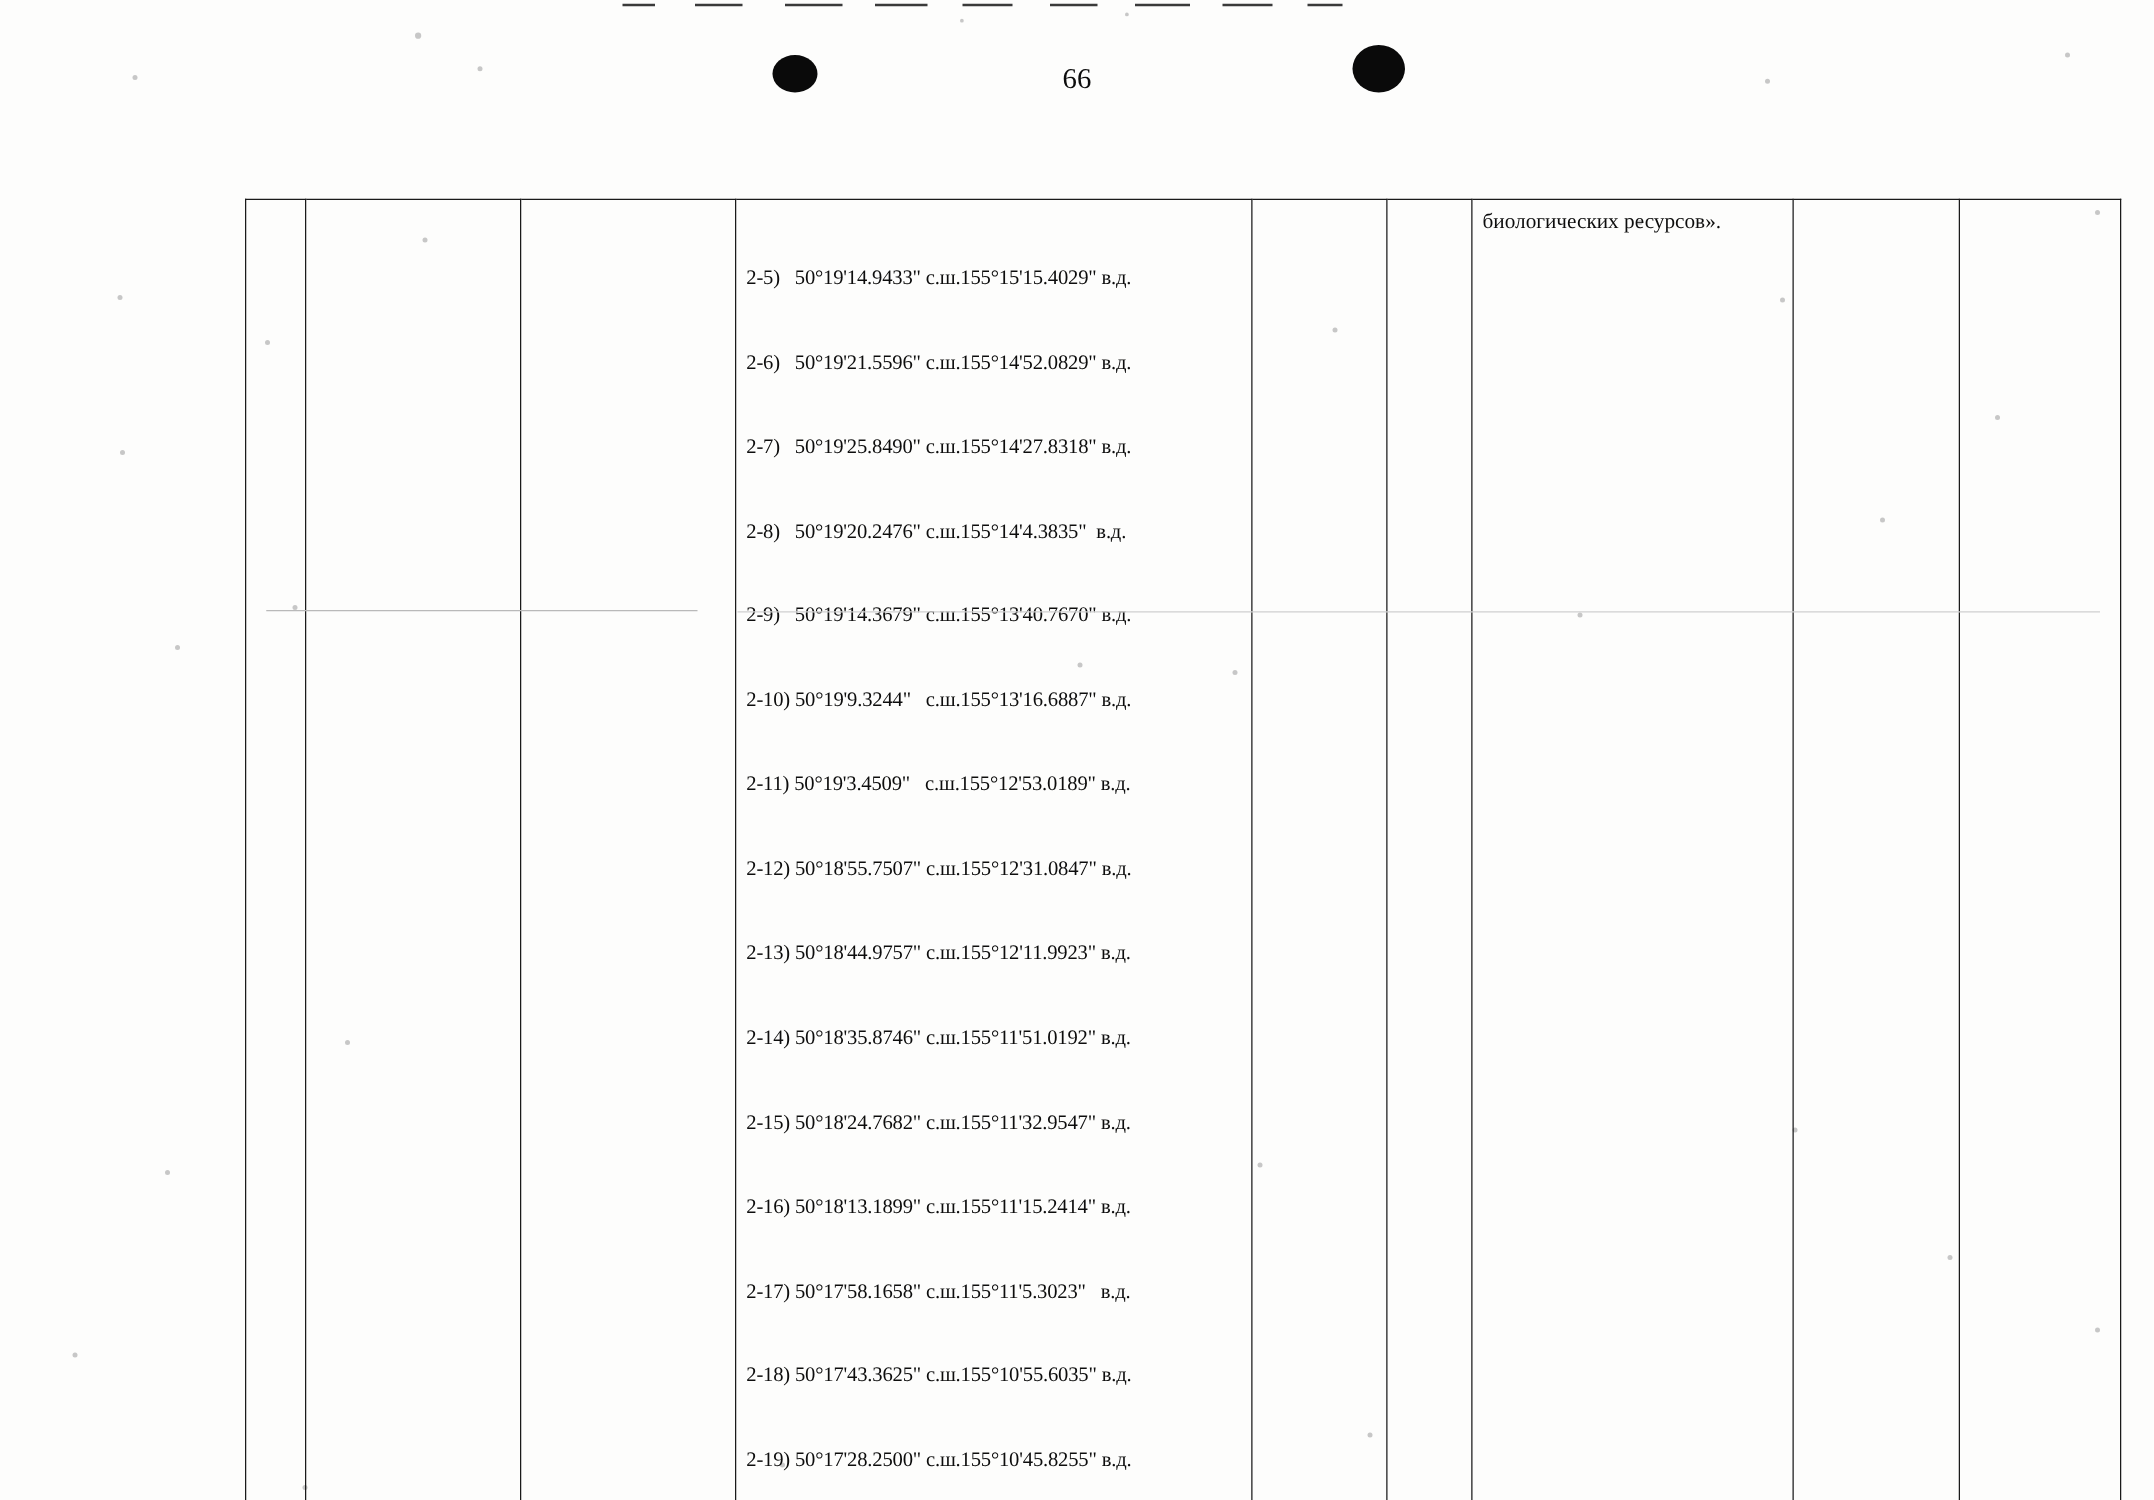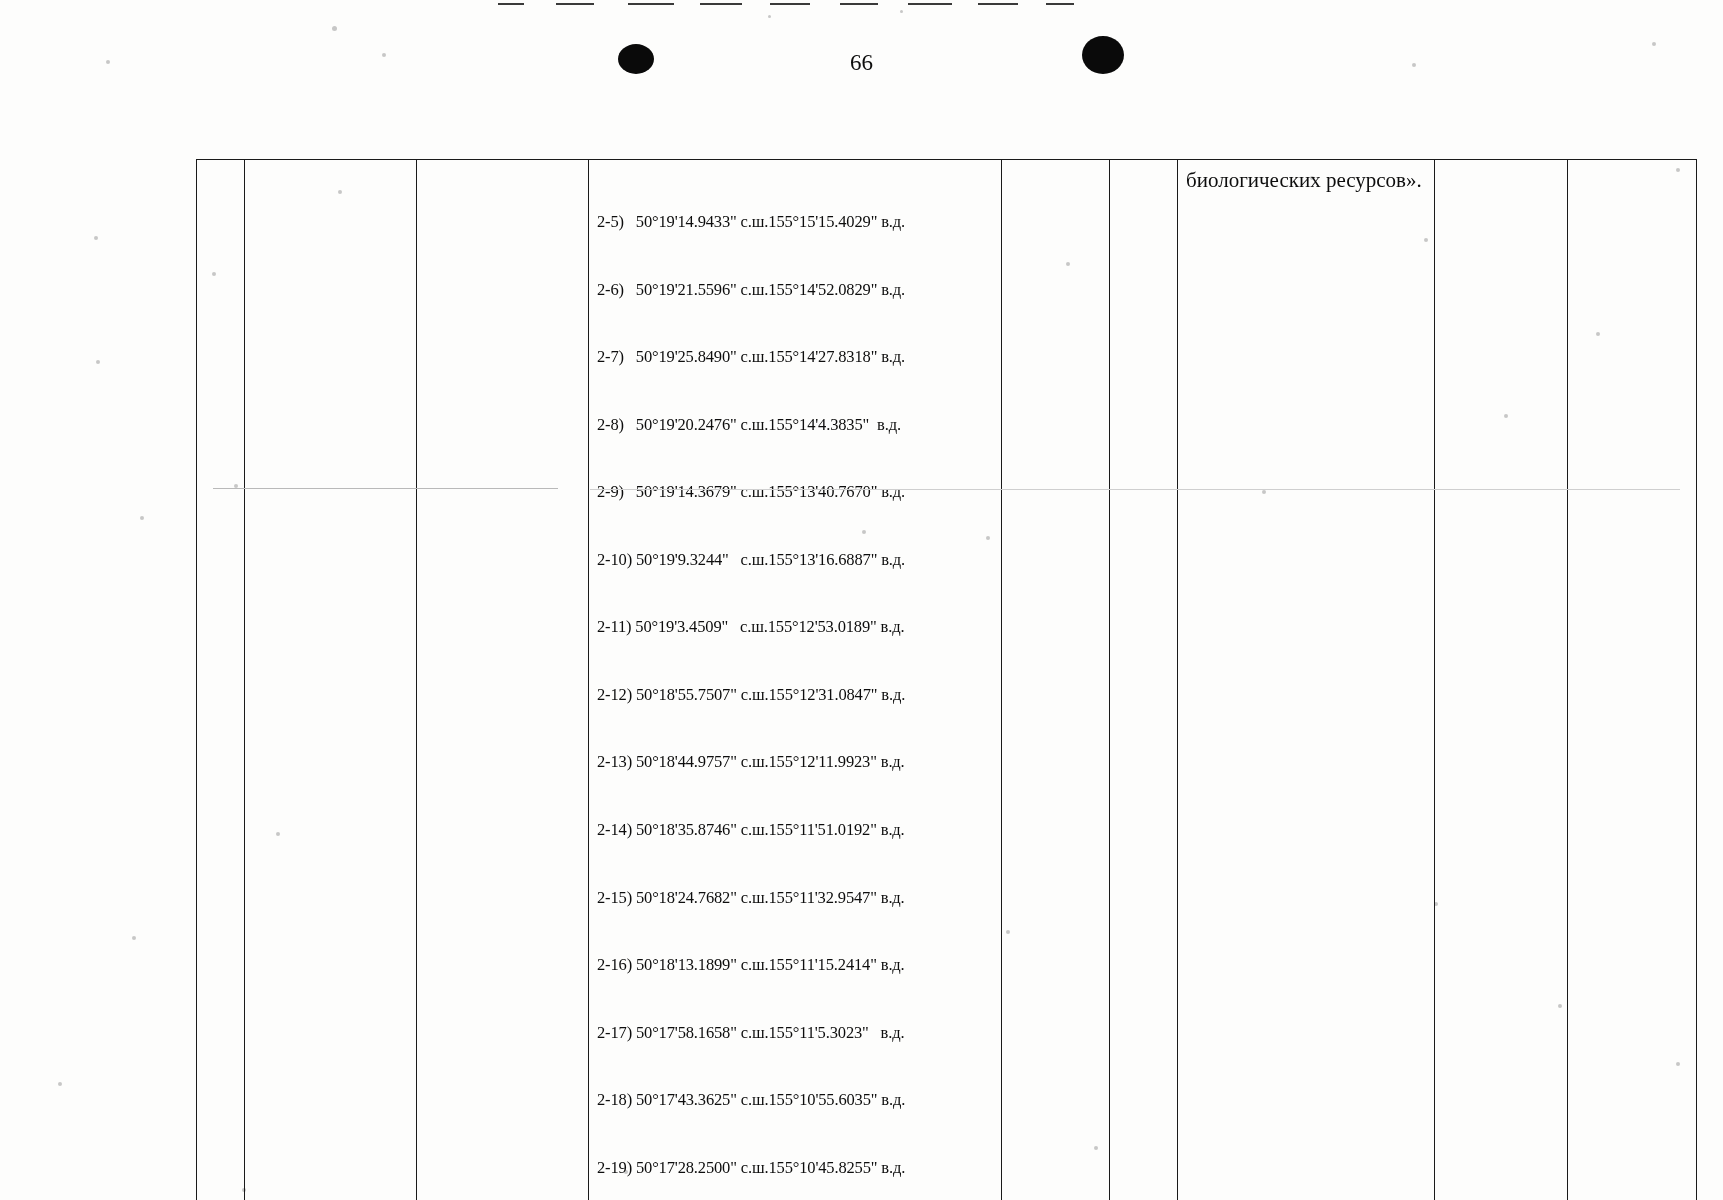"биологических ресурсов»." .note-cell { font-size: 21px -> 17px }
